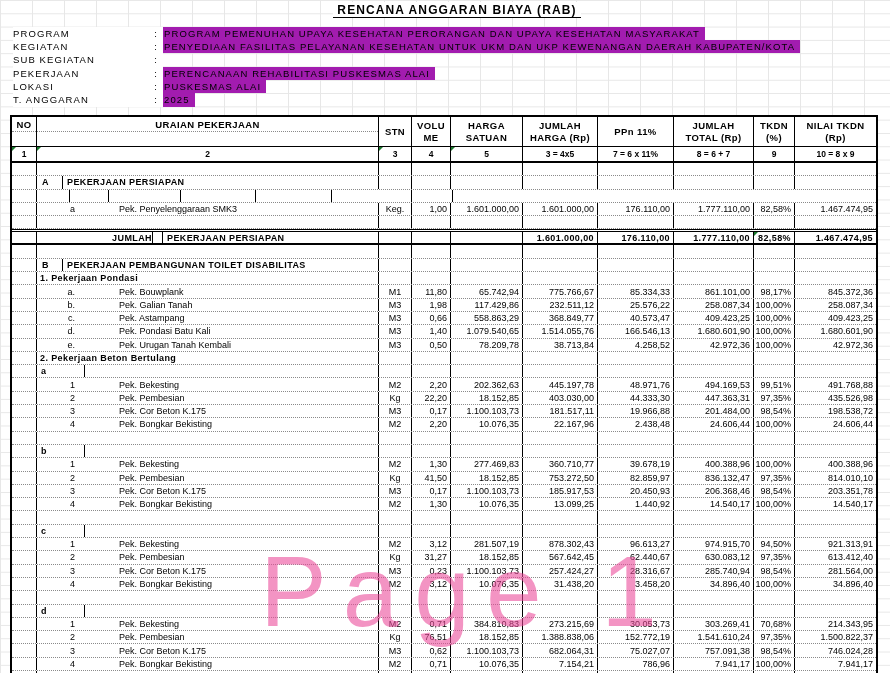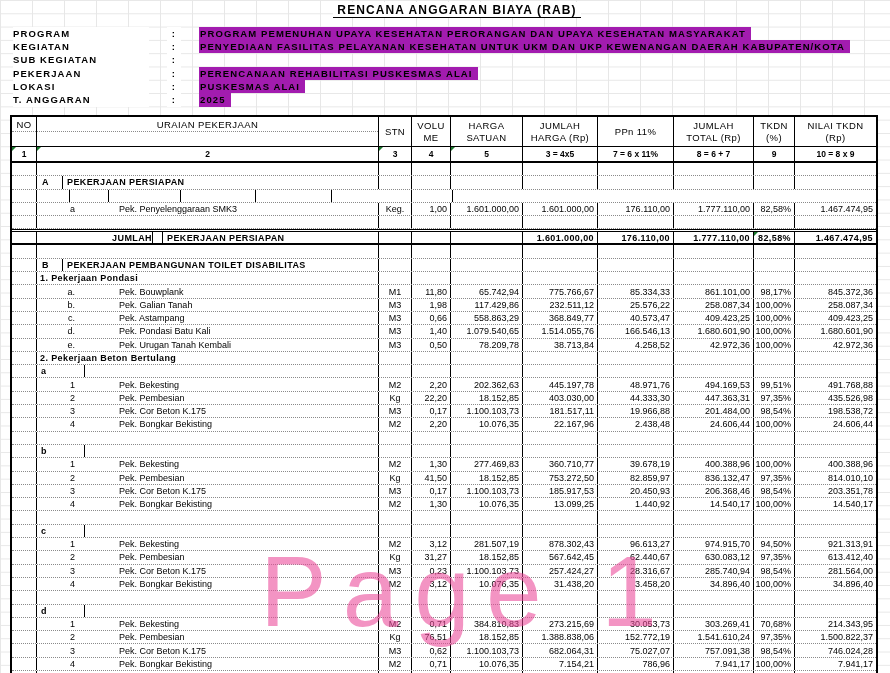"PROGRAM" .info-row { font-weight: bold -> normal; gap: 18px -> none }
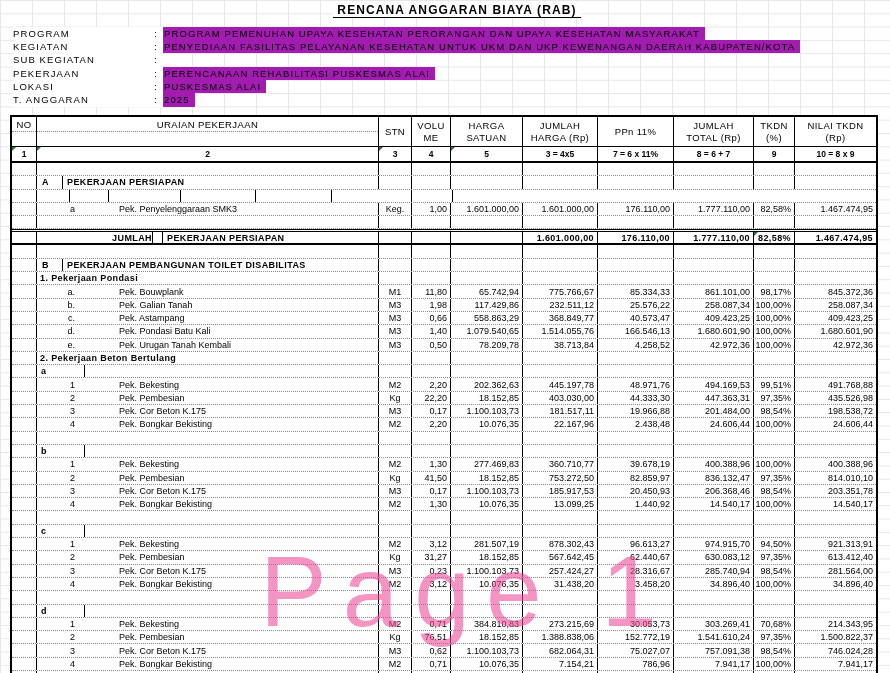"NO" .thead { font-weight: normal -> bold }
